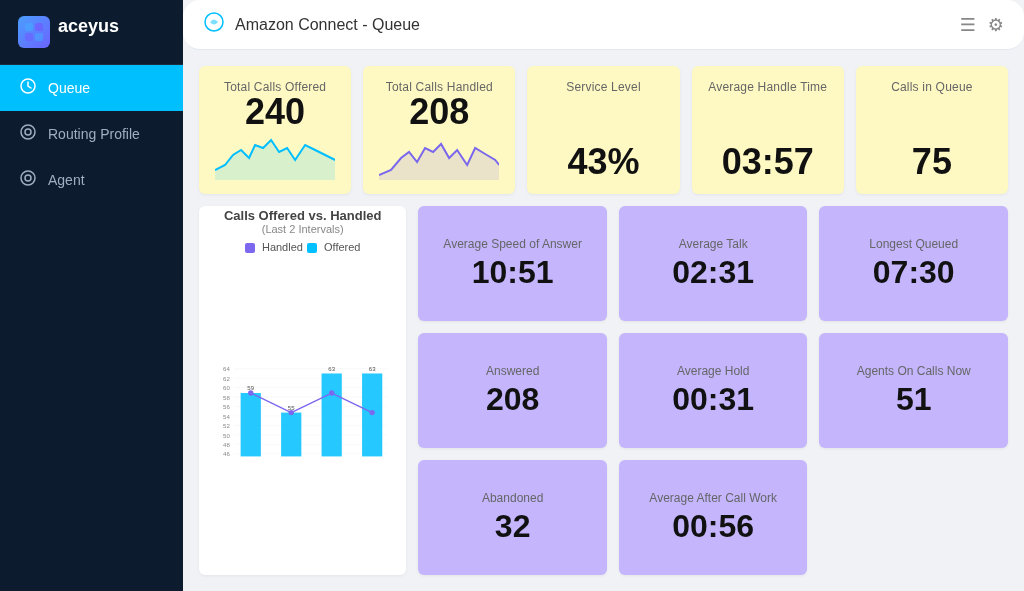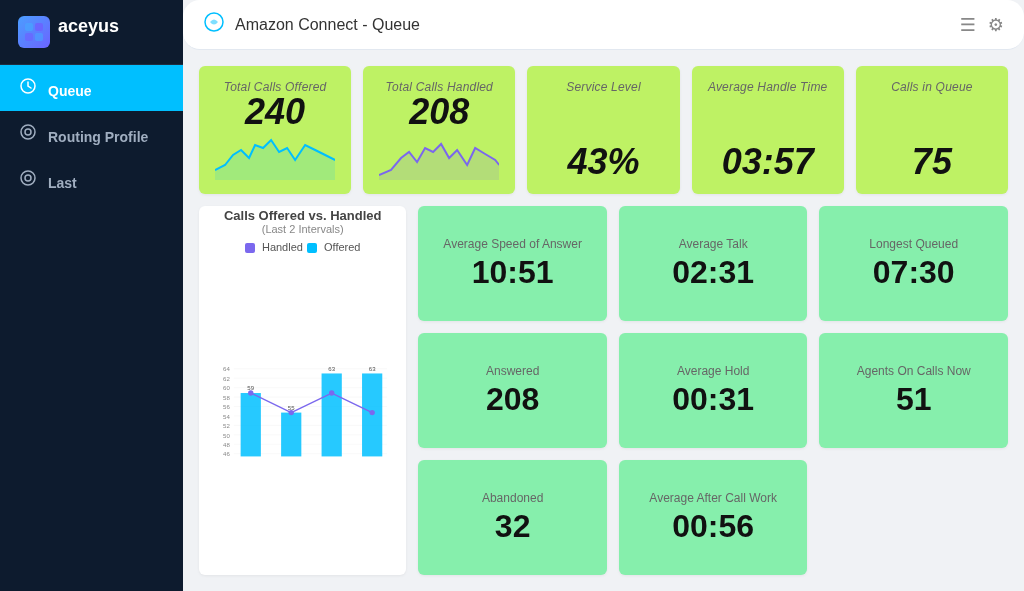"Queue" .nav-item { align-items: flex-end -> center; font-weight: bold -> none }
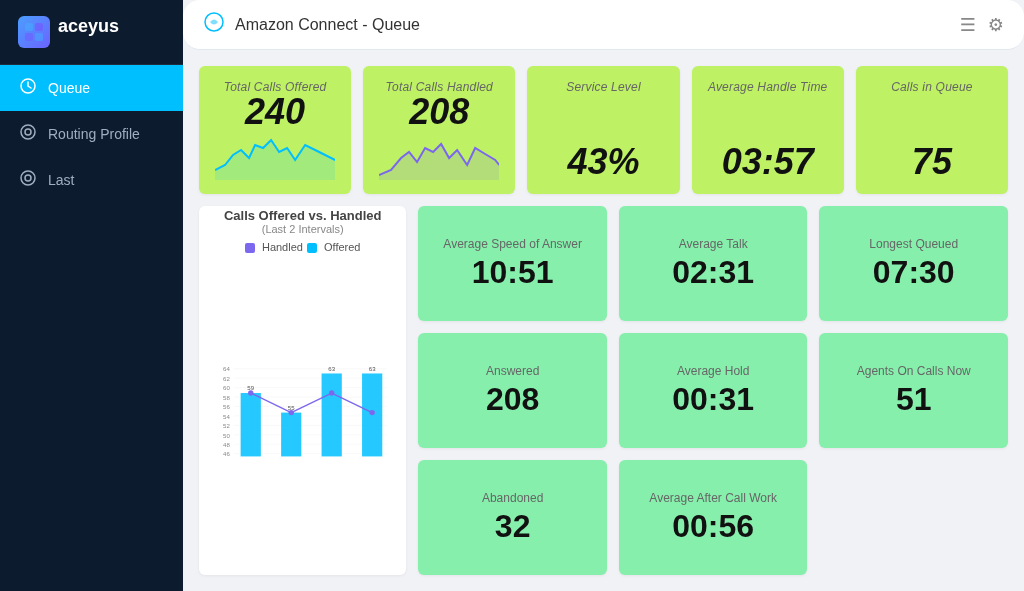"Total Calls Offered" .metric-card { background: #bef264 -> #fef9c3; font-style: italic -> none }
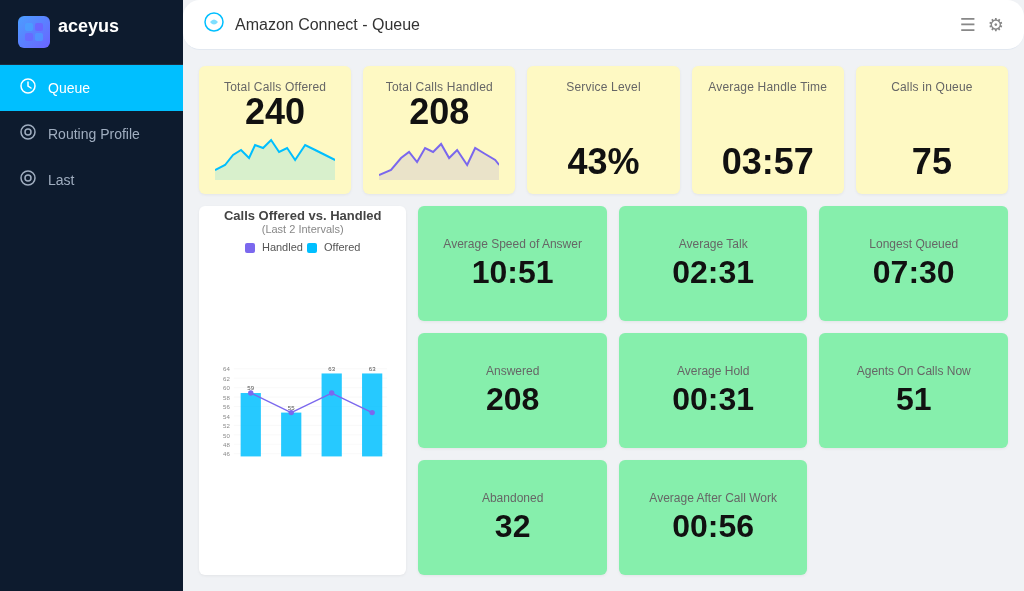"Last" span { text: Last -> Agent }
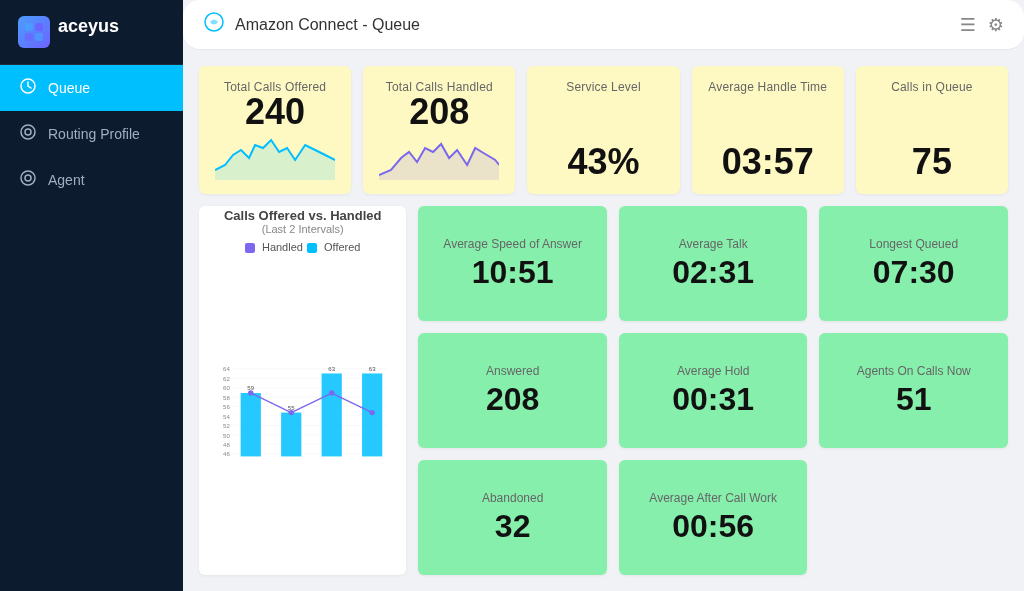"Average Speed of Answer" .stat-card { background: #86efac -> #c4b5fd }
